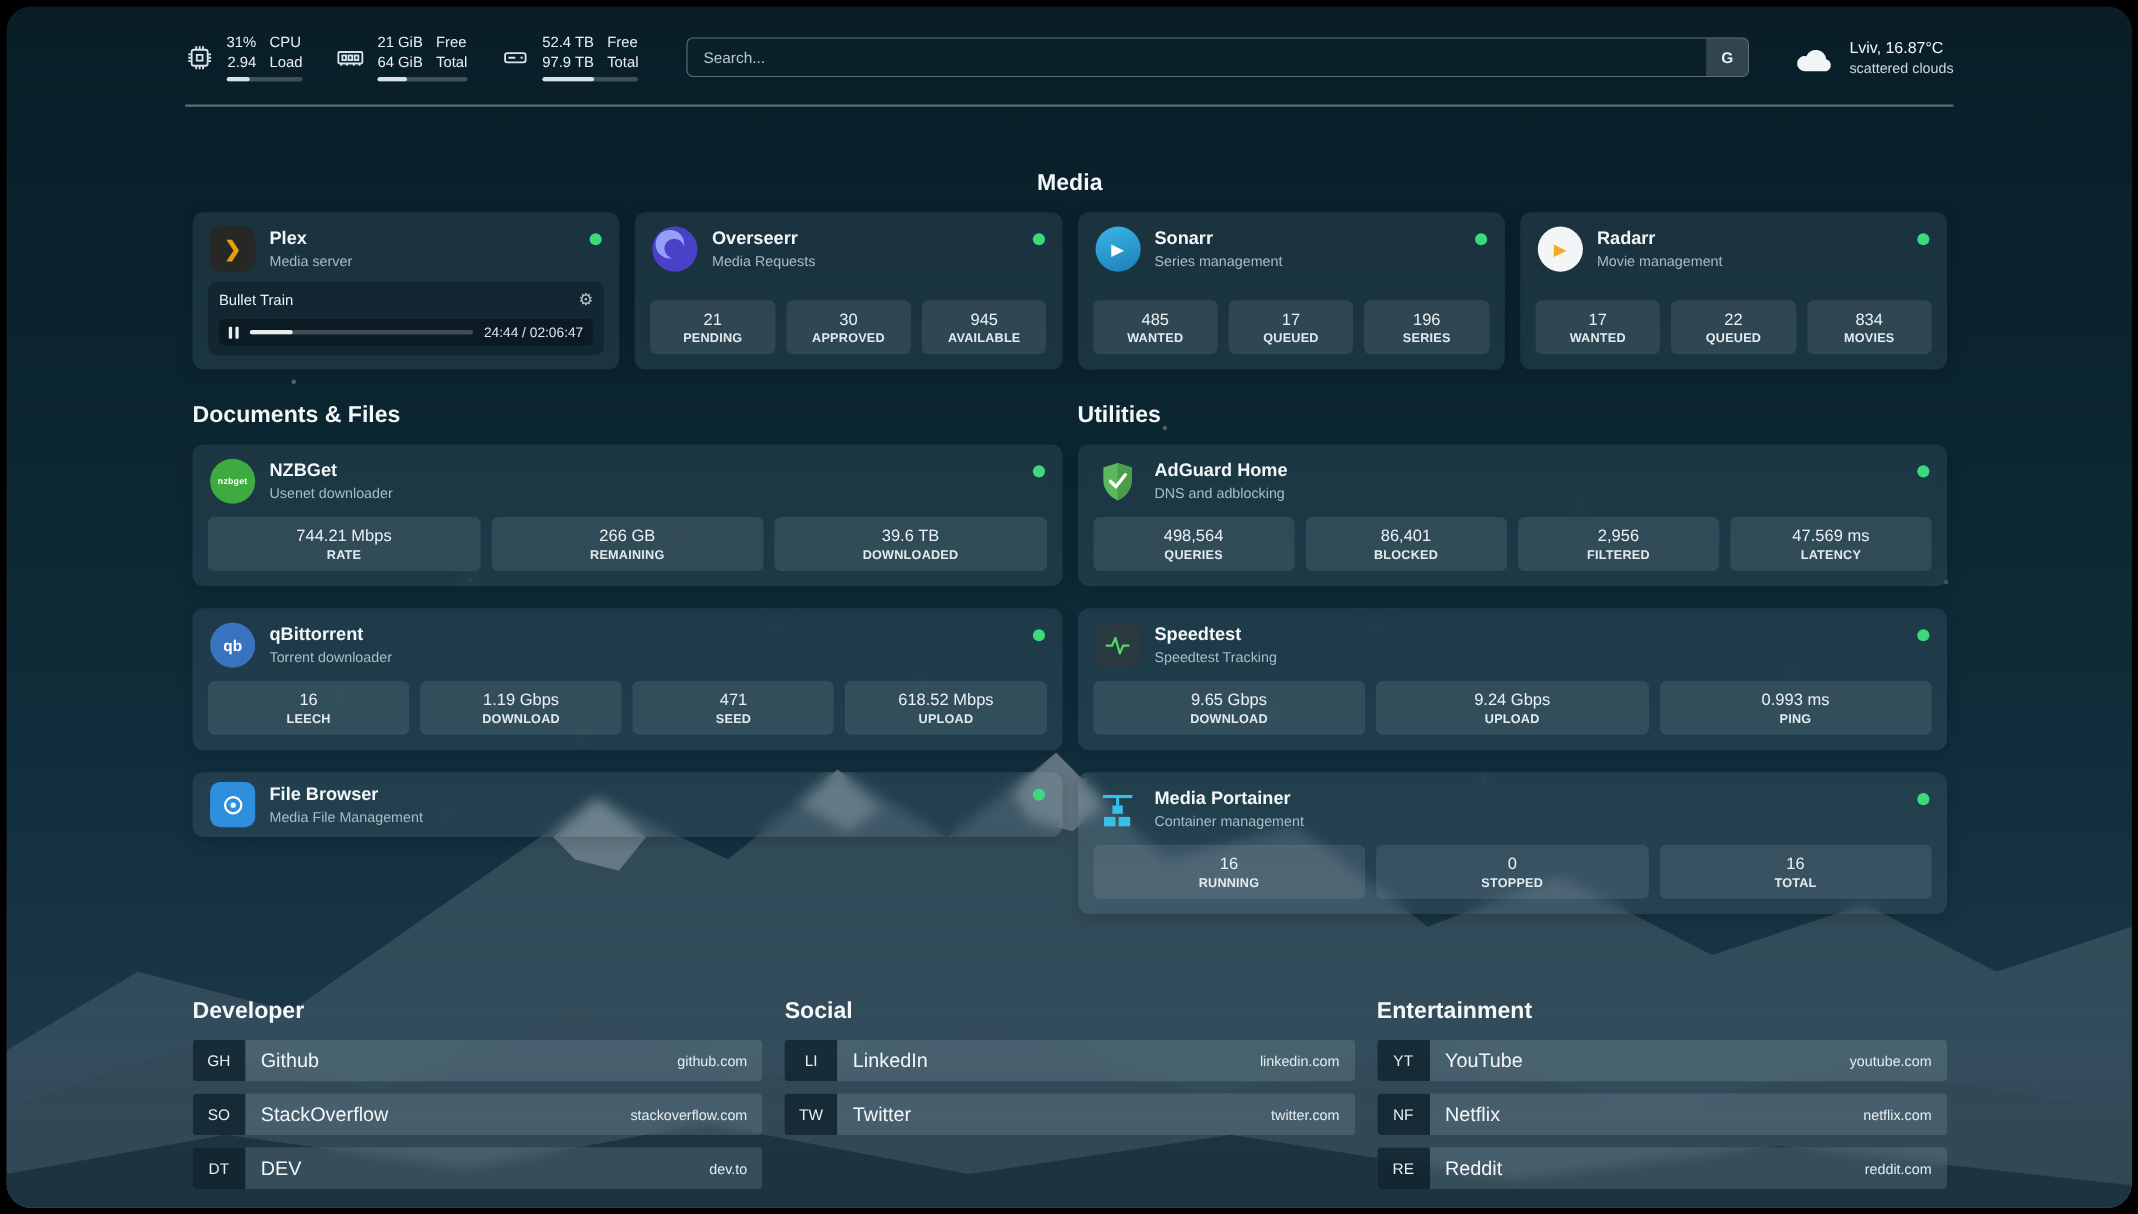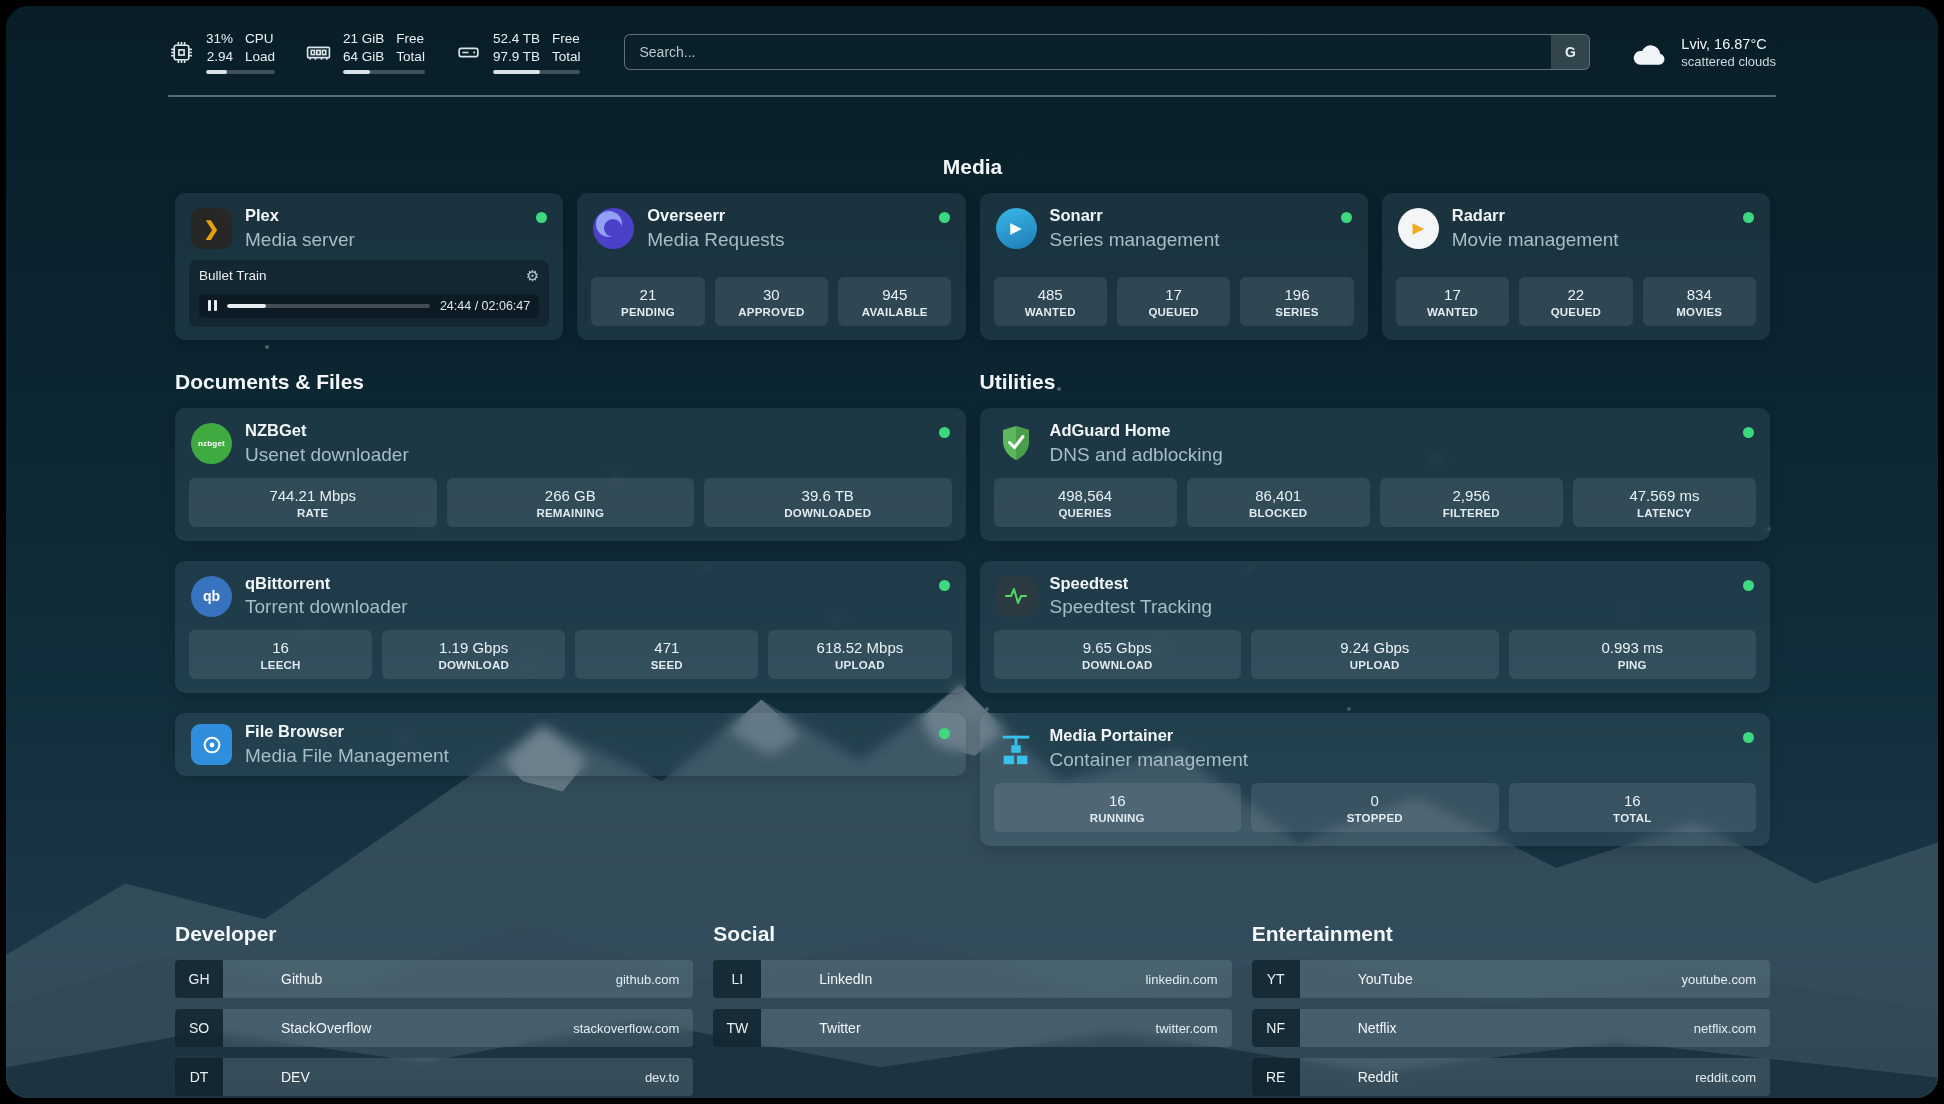"Media server" .app-sub { font-size: 19px -> 13px }
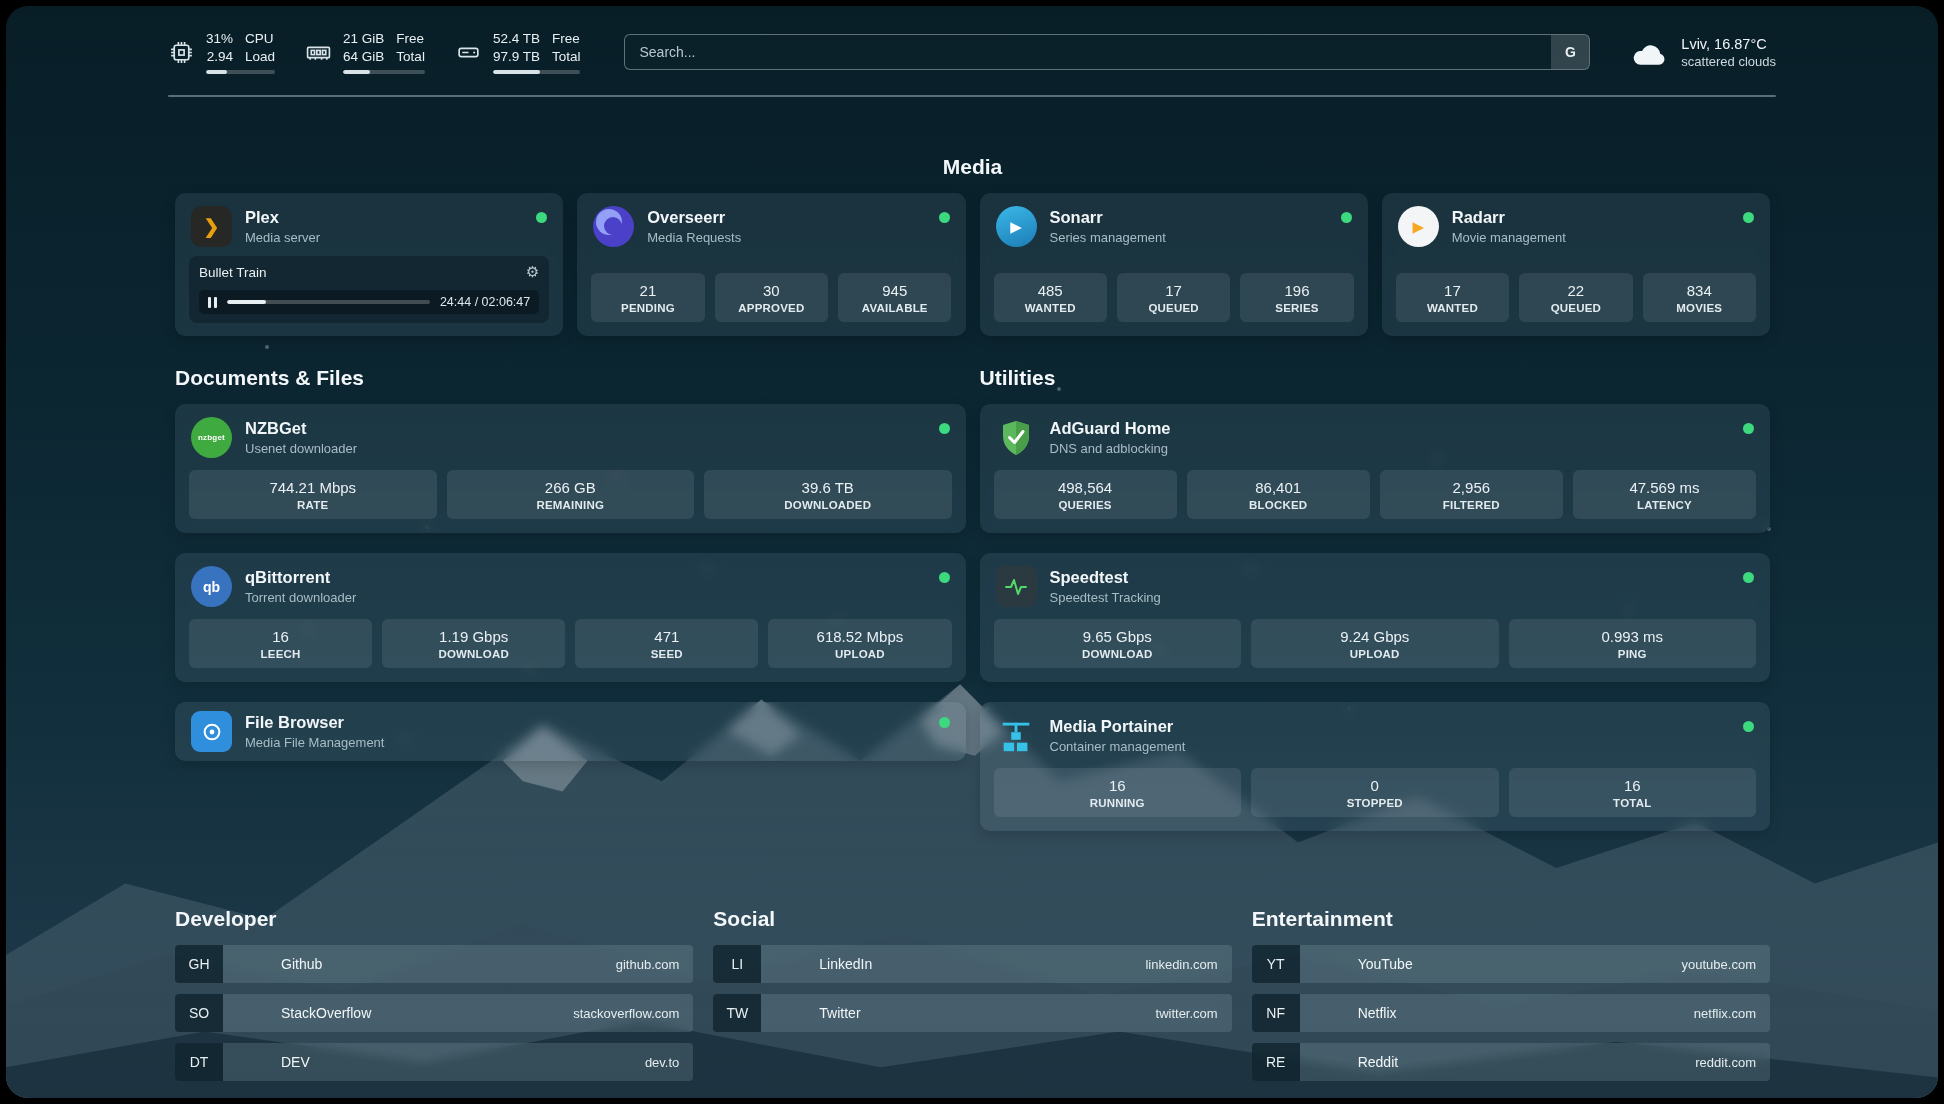"GH" .bm-row { gap: 44px -> none }
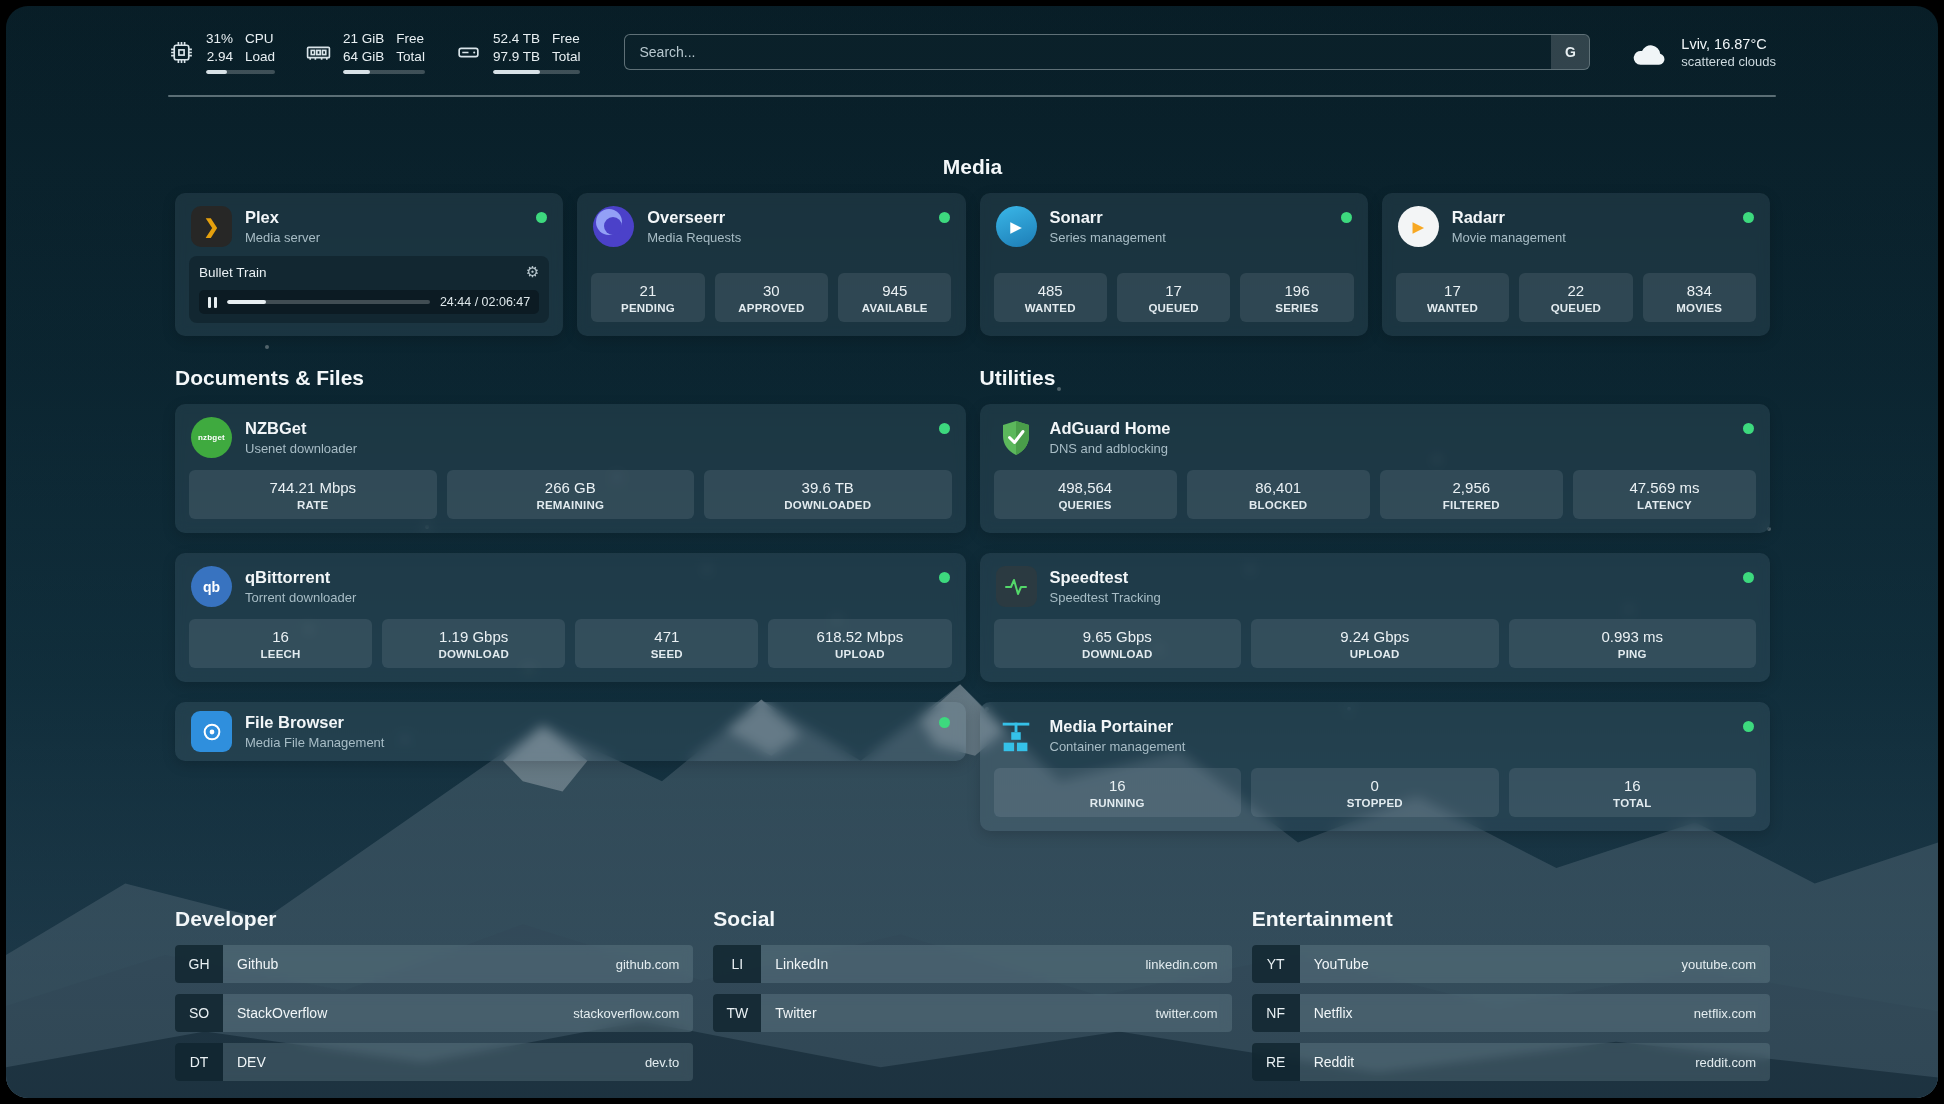"Github" .bm-name { font-size: 14px -> 18px }
